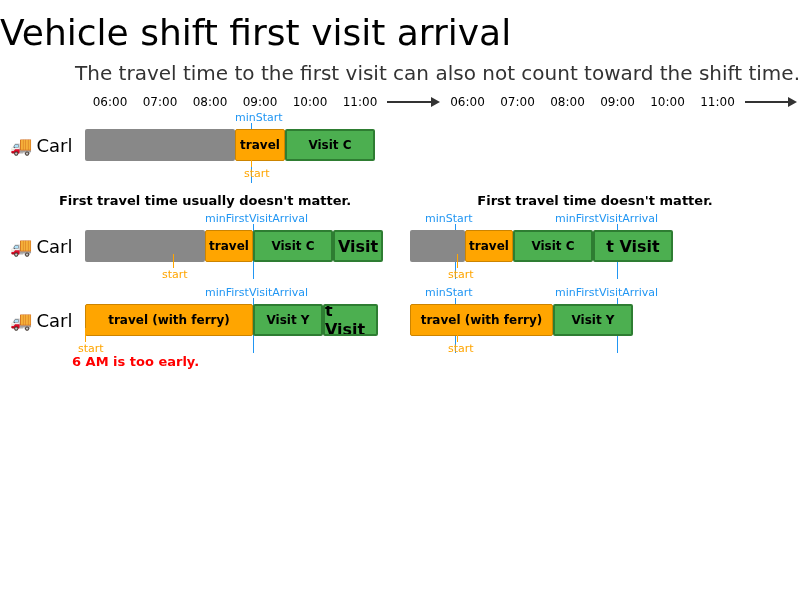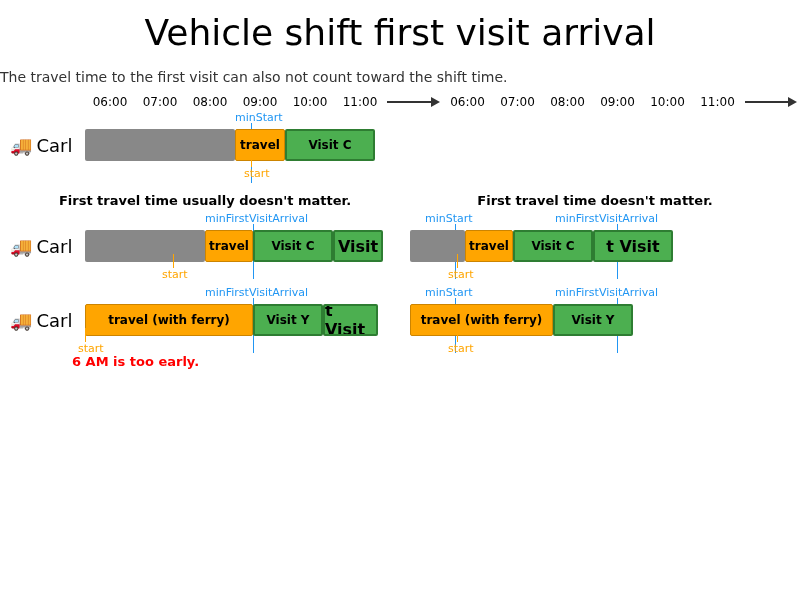"Vehicle shift first visit arrival" .page-title { text-align: center -> left }
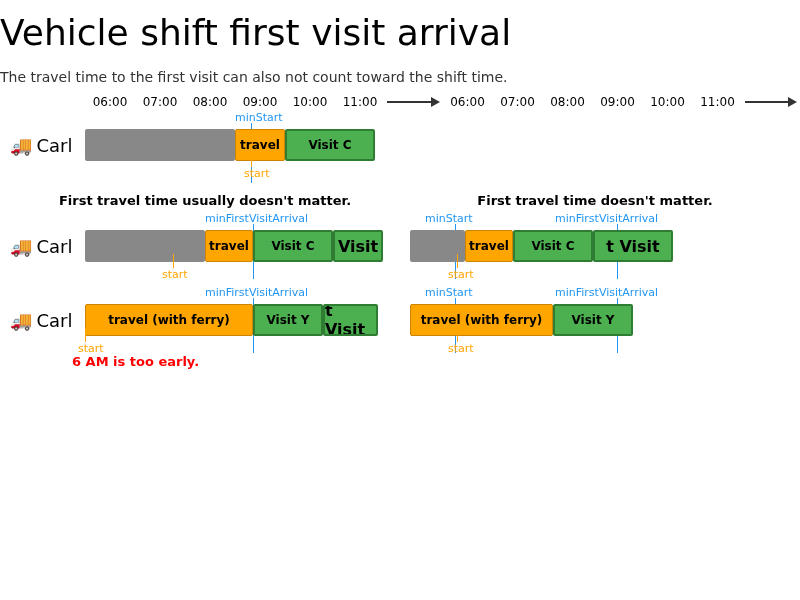"The travel time to the" .subtitle { font-size: 14px -> 20px; margin-top: 16px -> 8px; text-align: left -> right }
